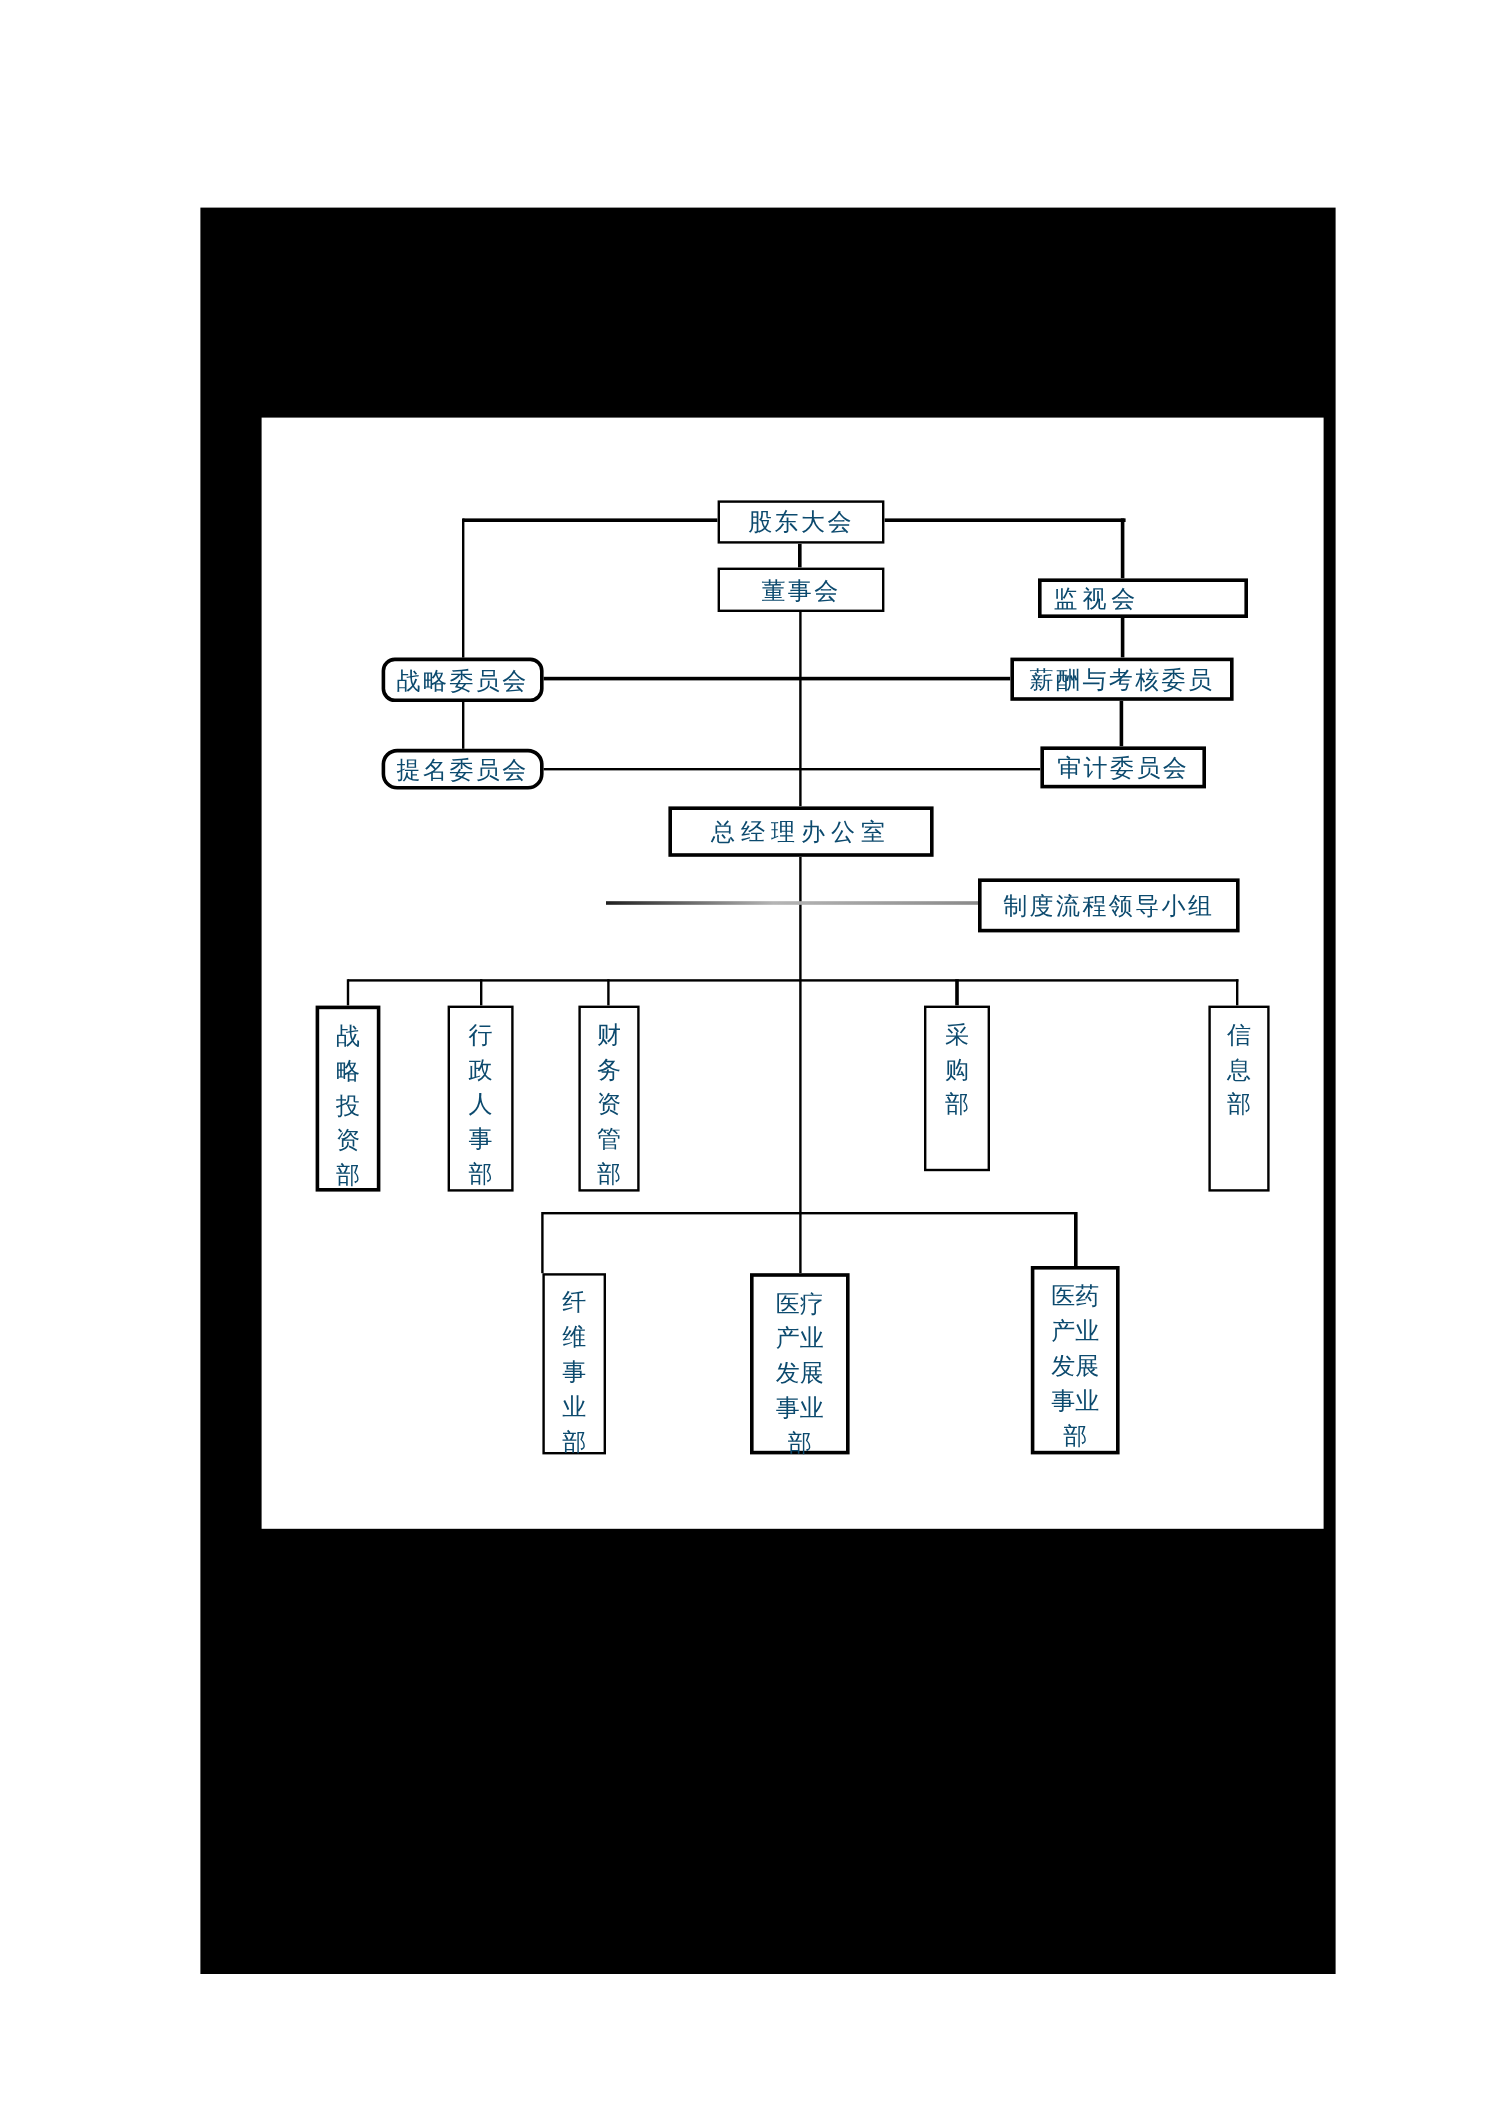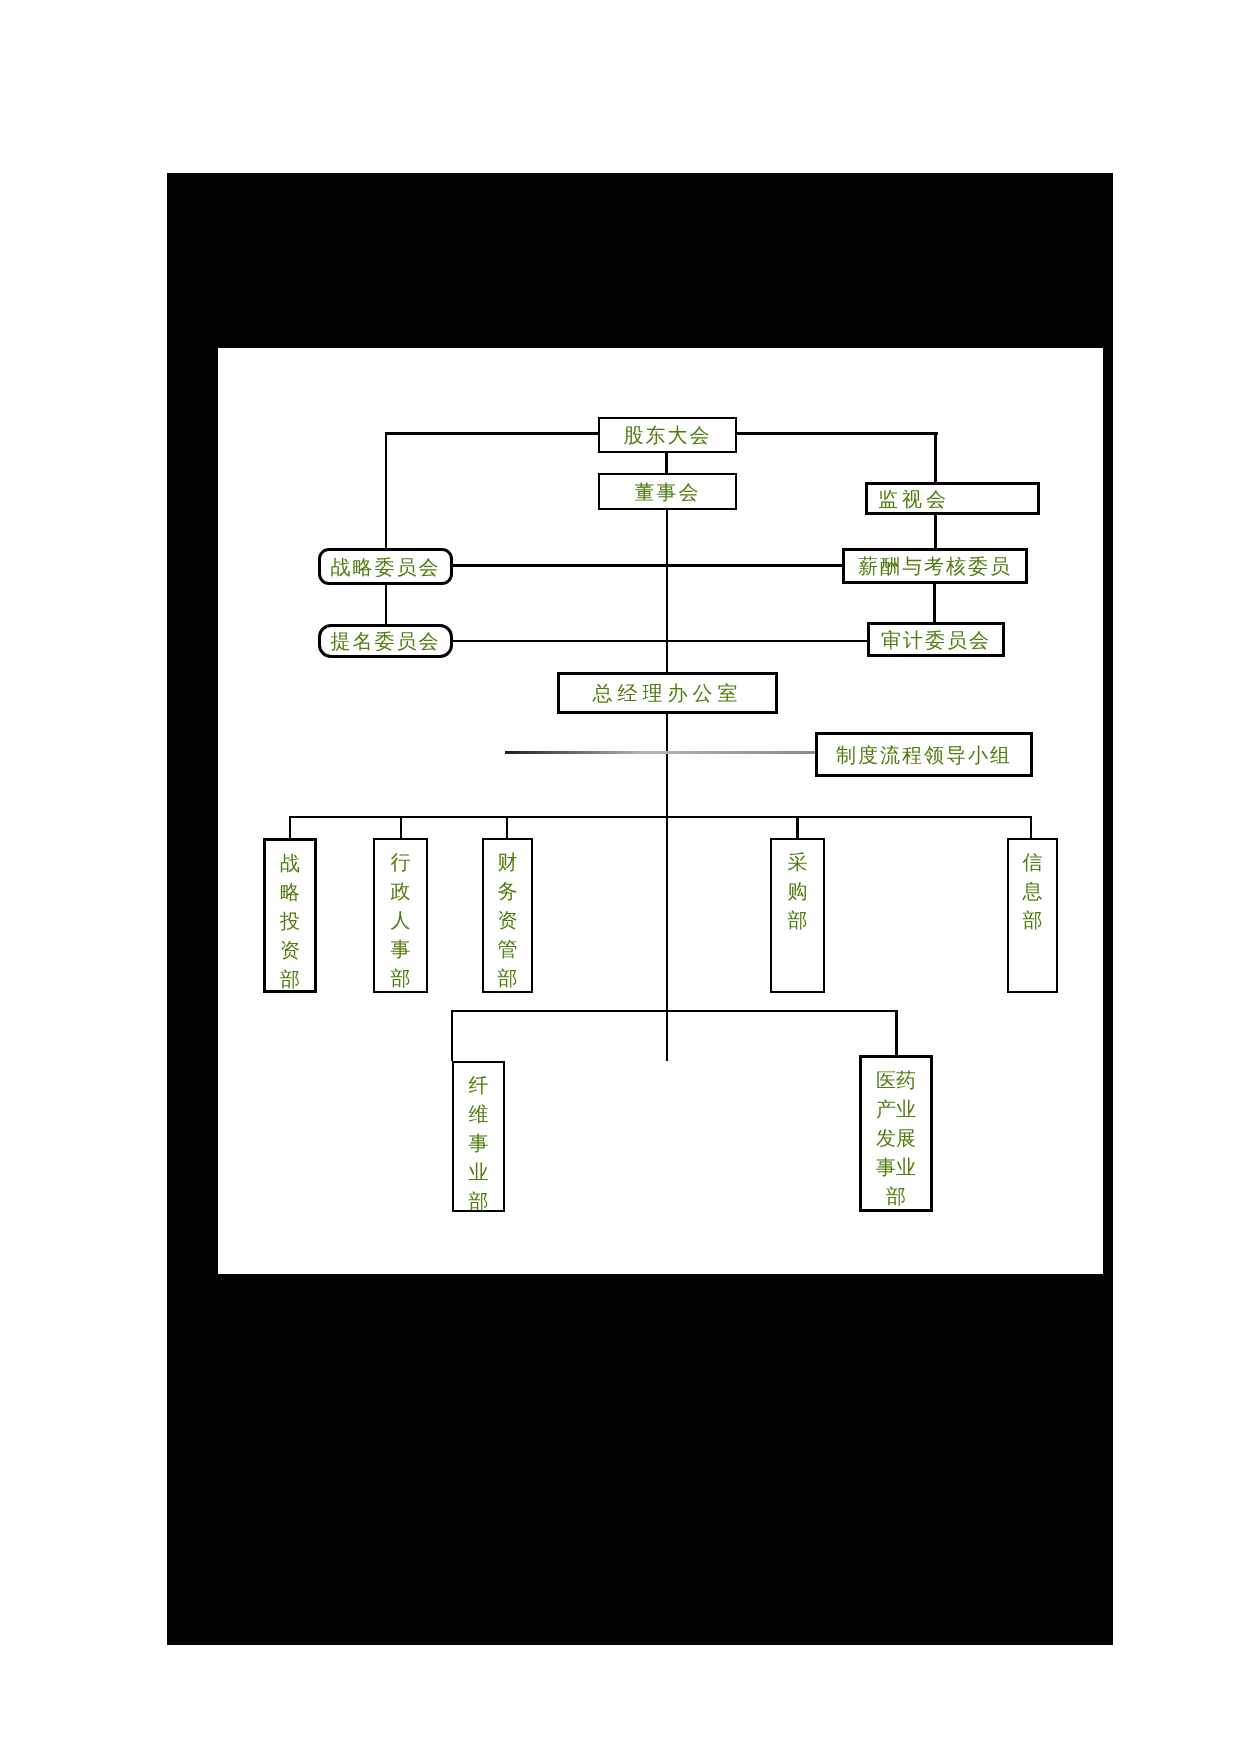"股东大会" #canvas { color: #4d7c0f -> #0c4a6e }
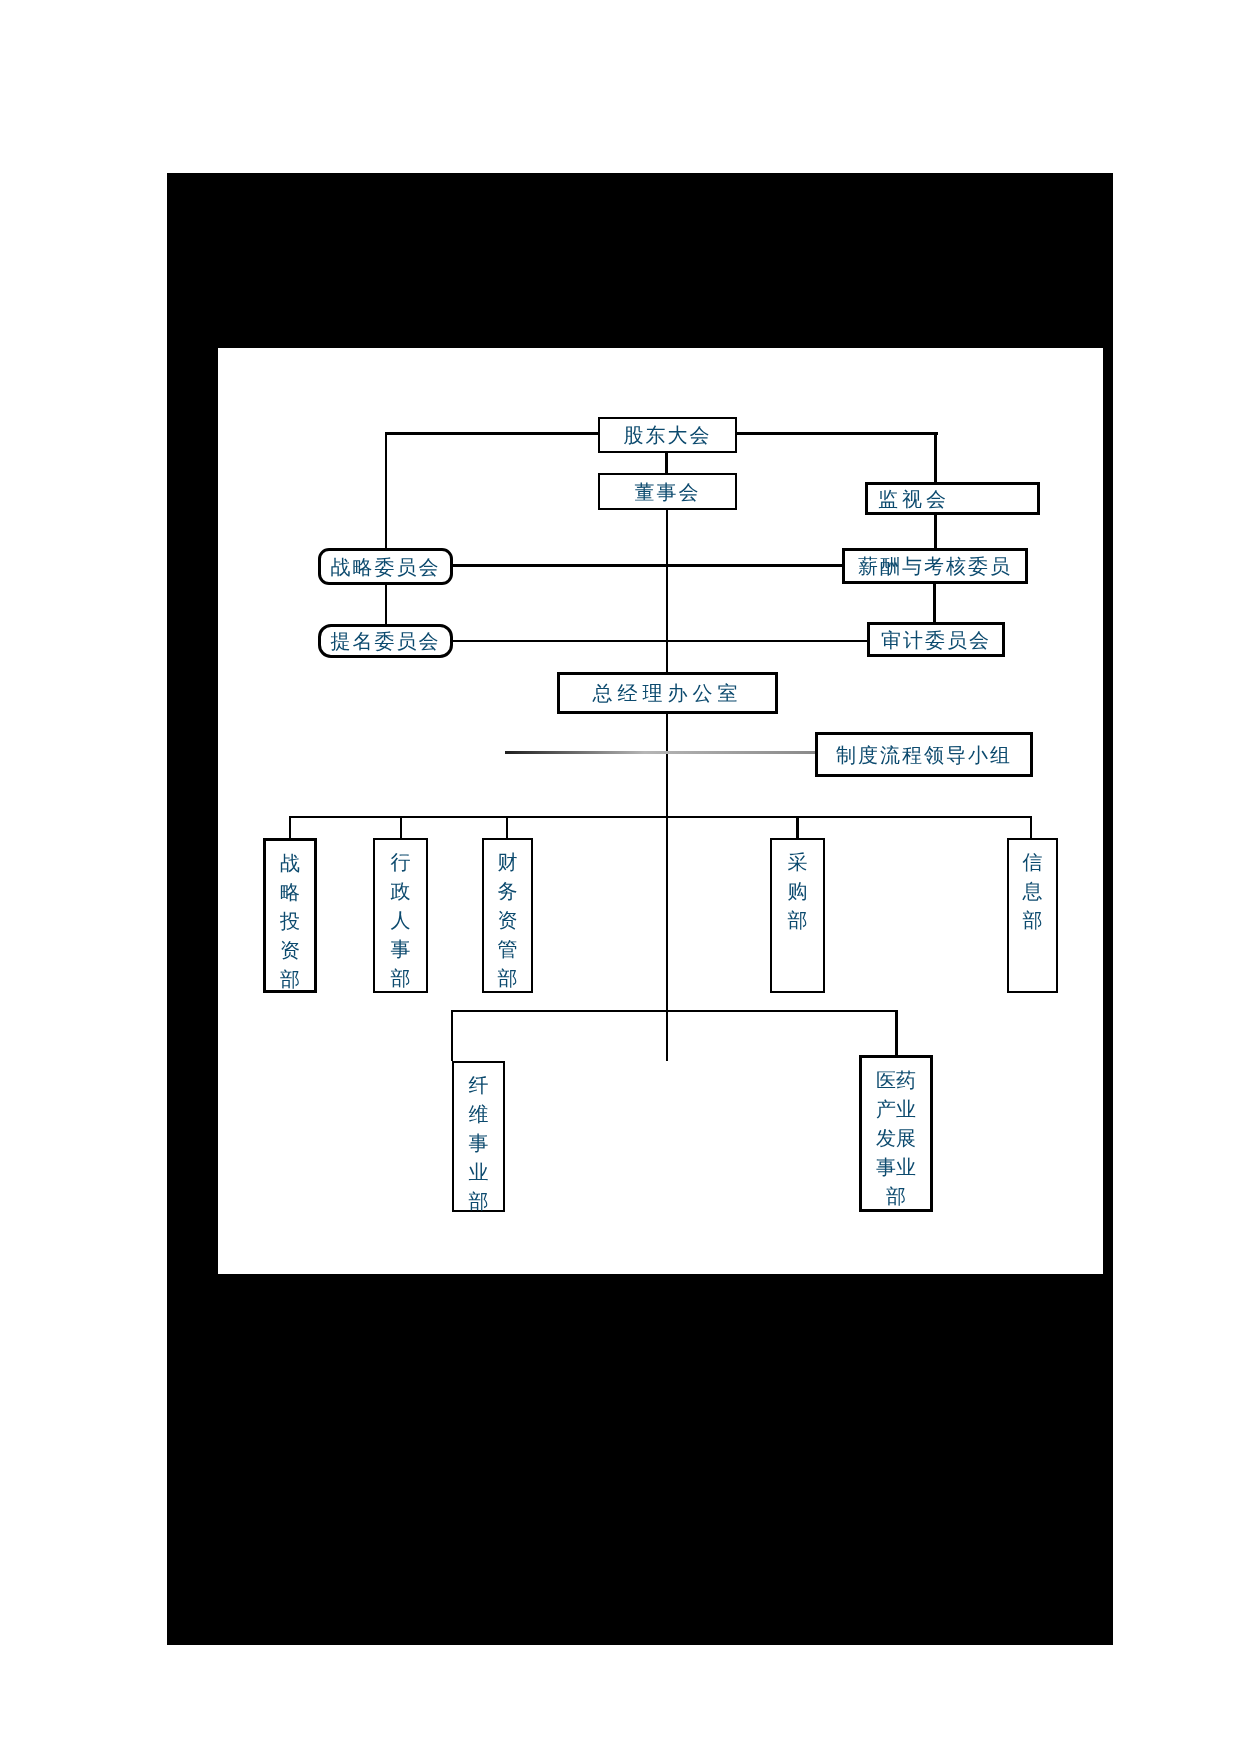"采购部" div.node { height: 155px -> 138px }
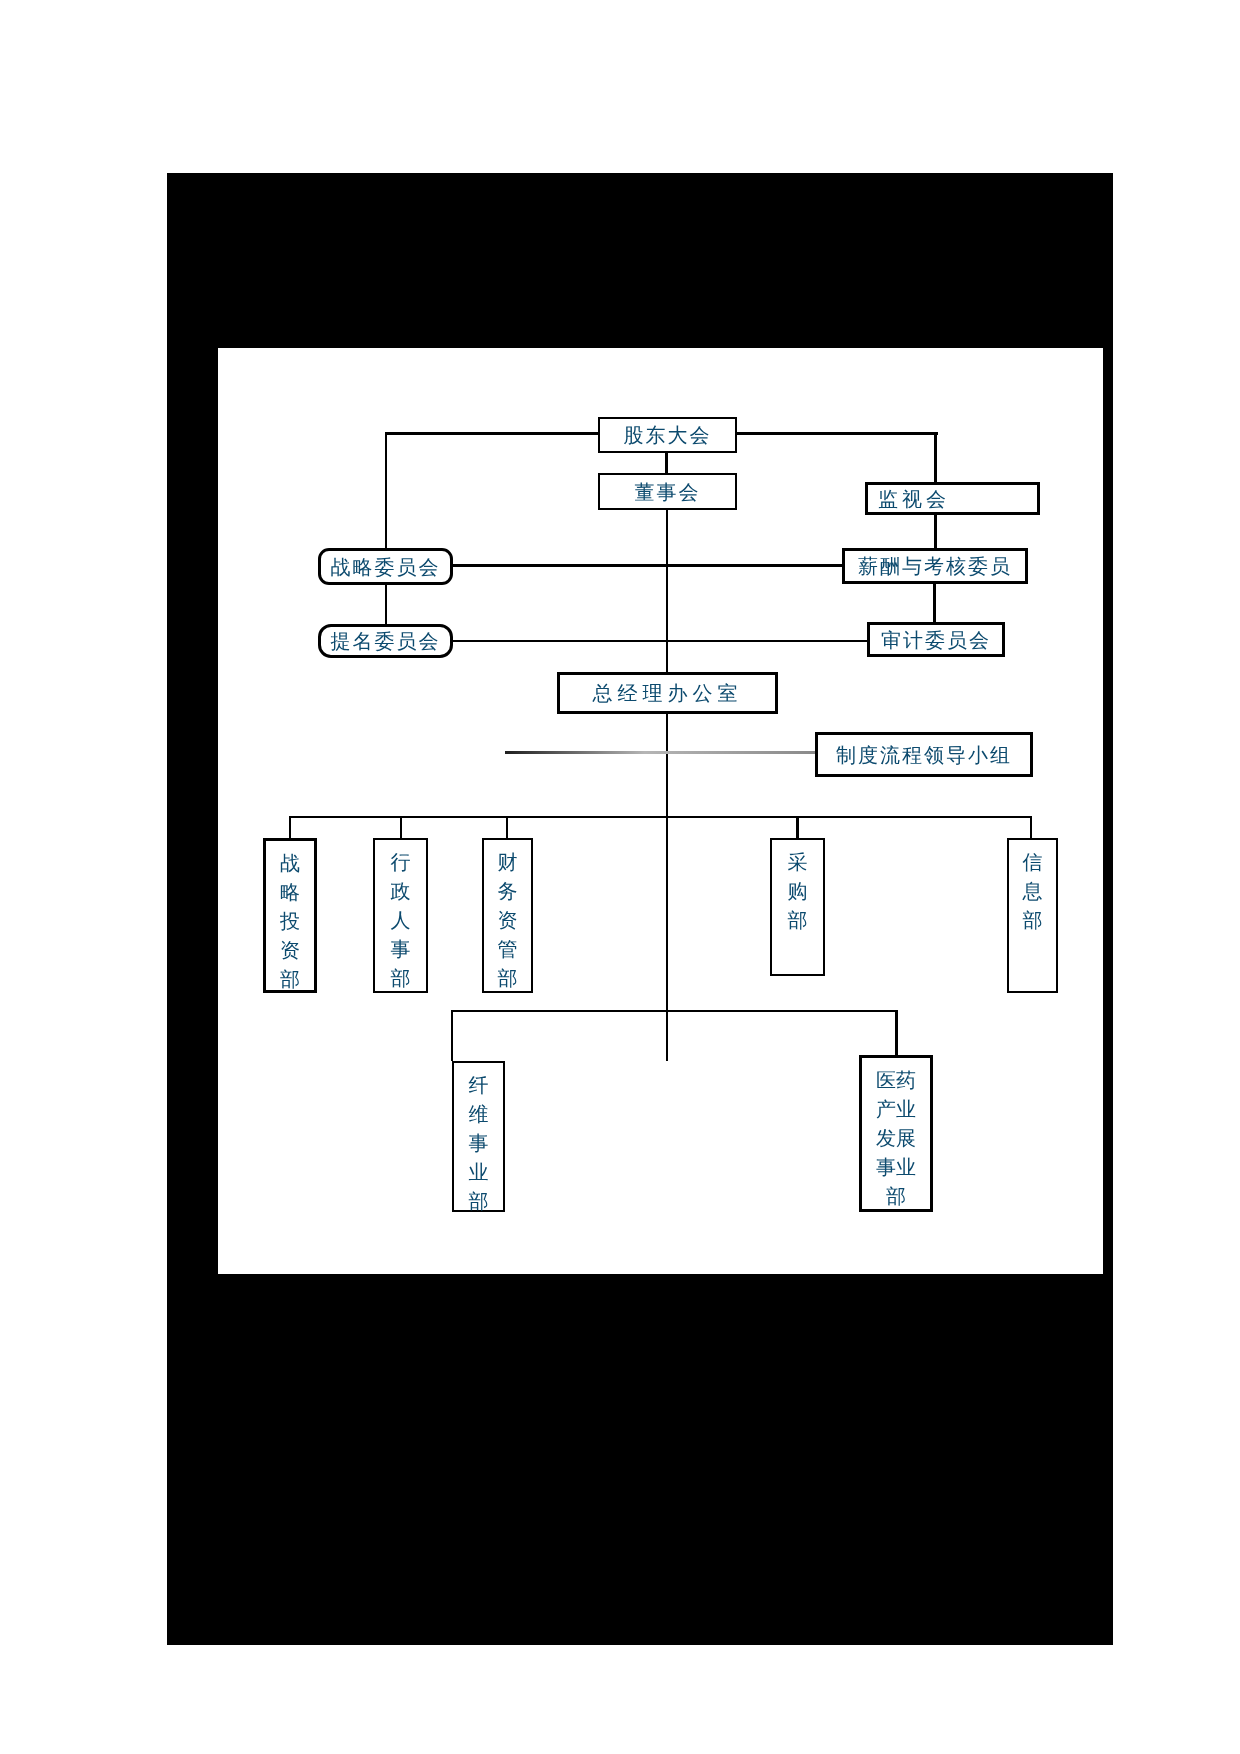"医疗产业发展事业部" div.node { html: none -> <div>医疗产业发展事业部</div> }
